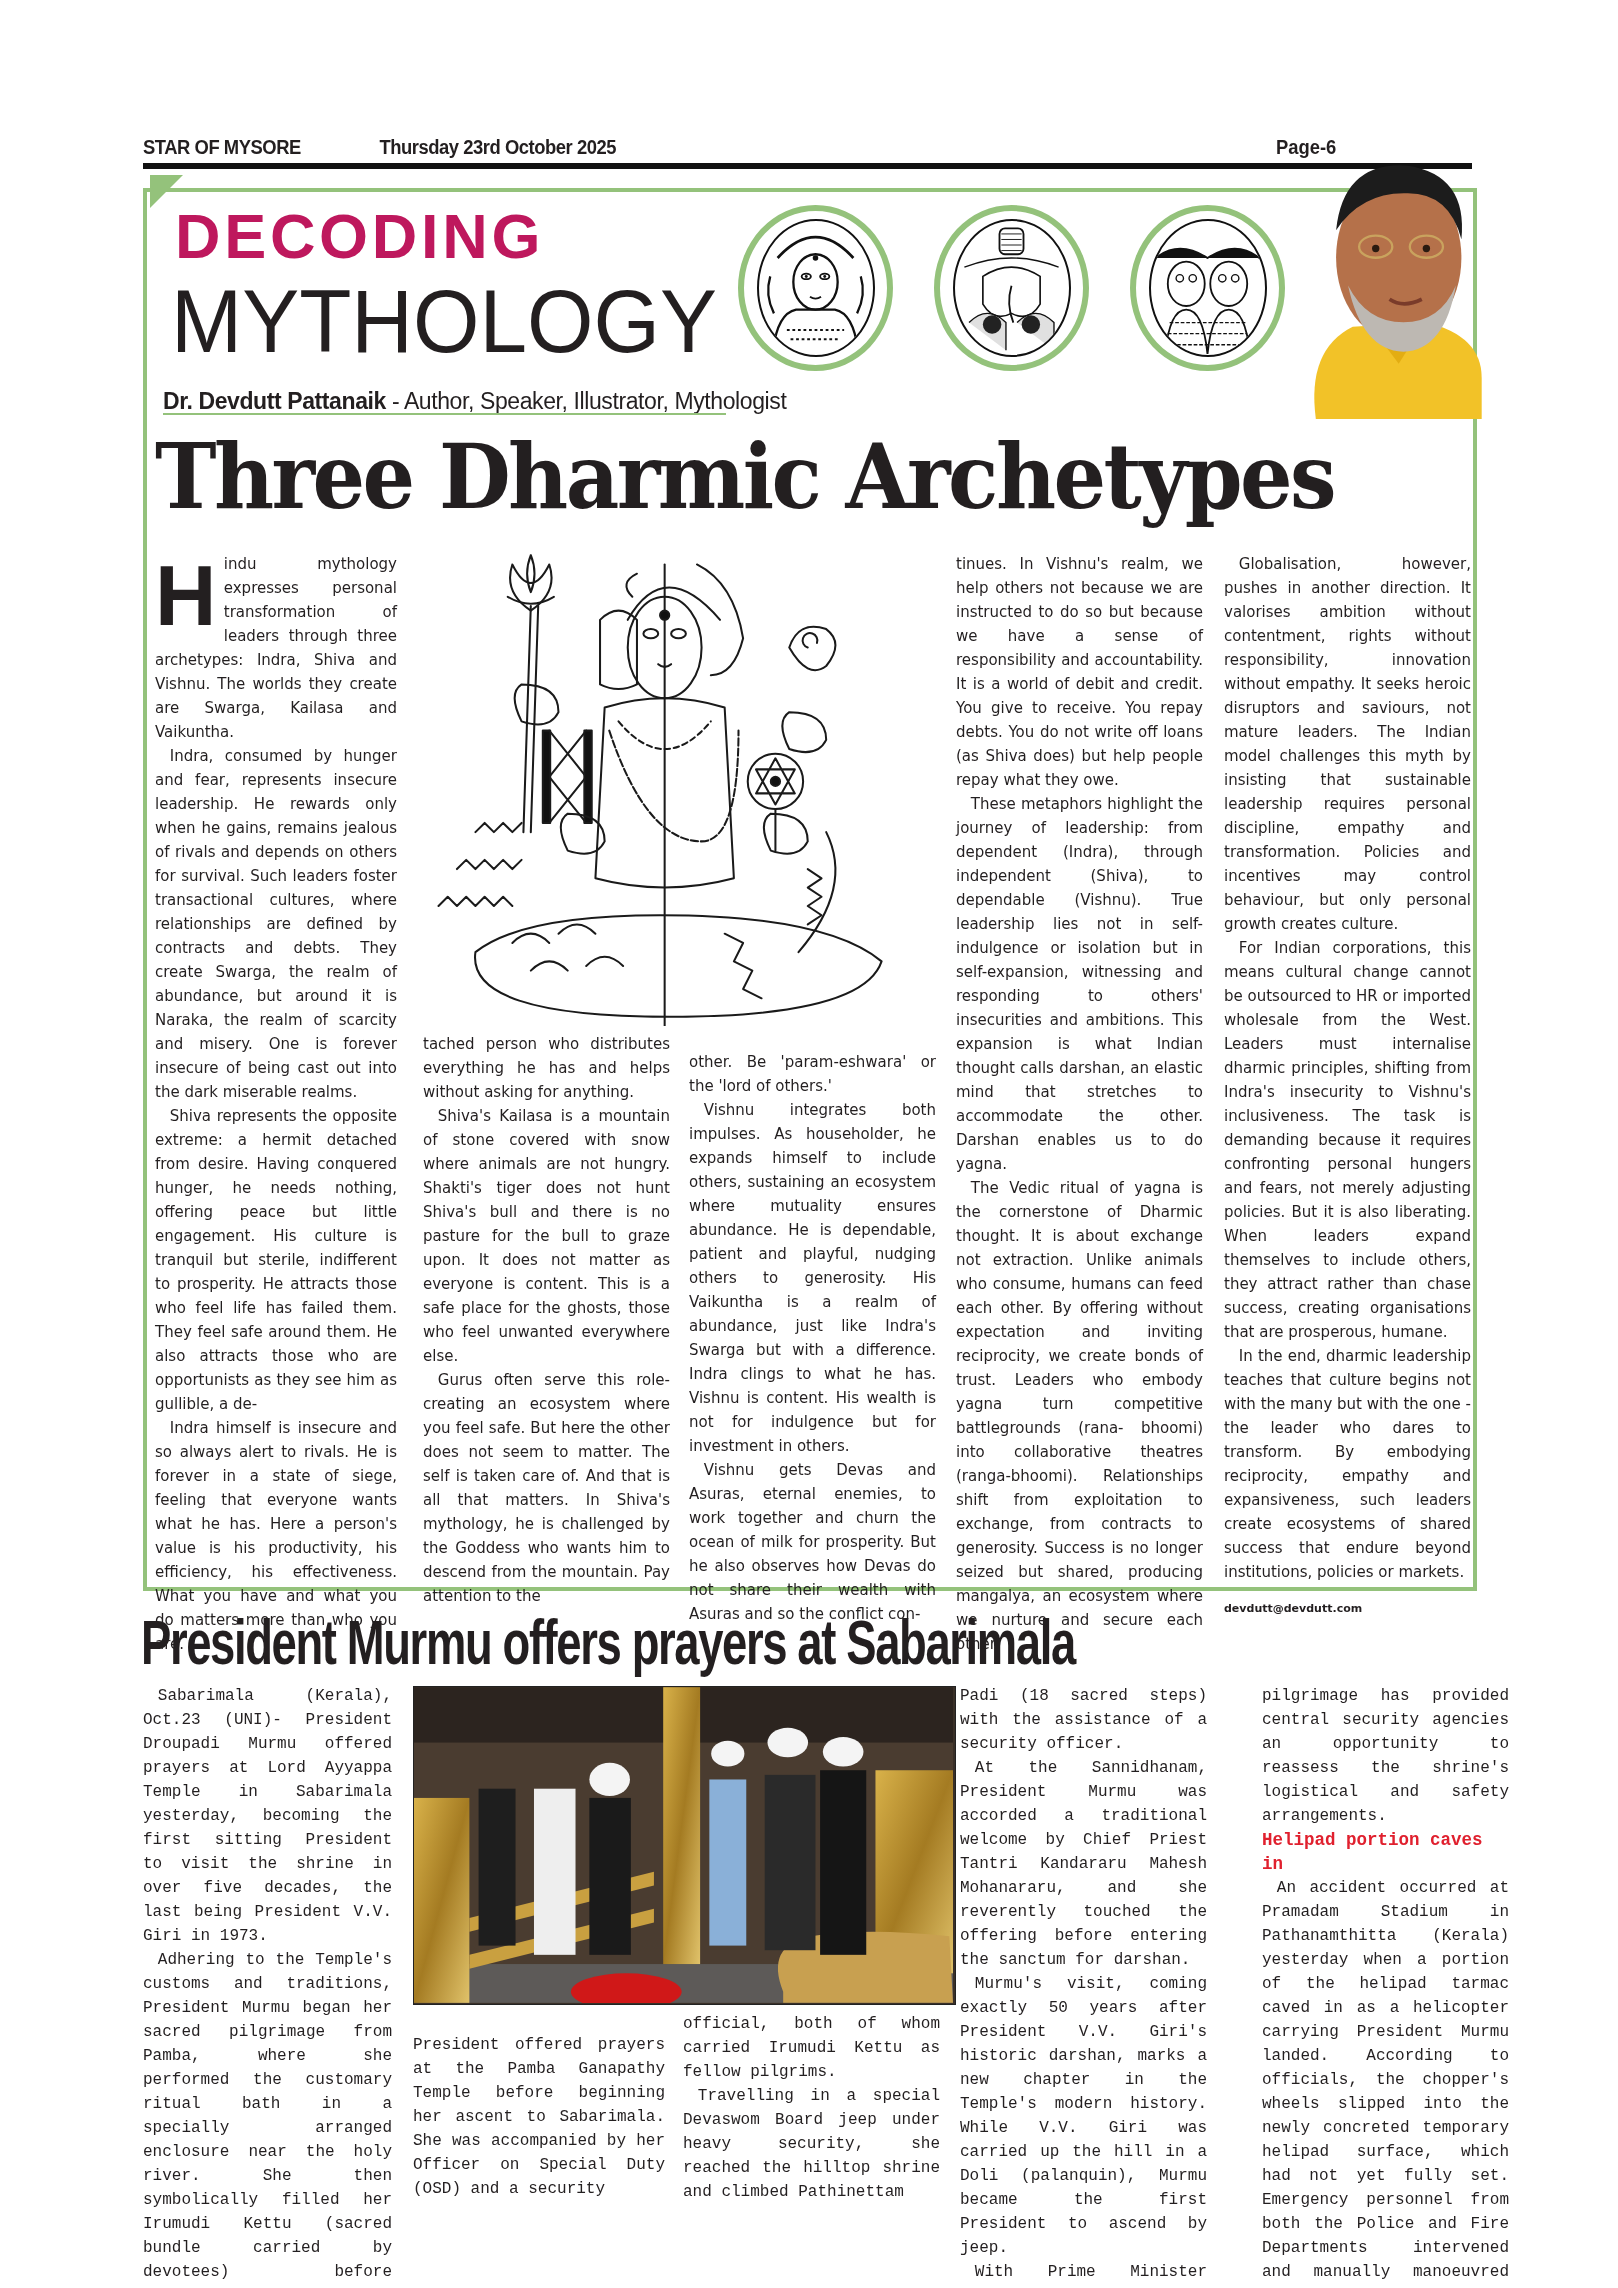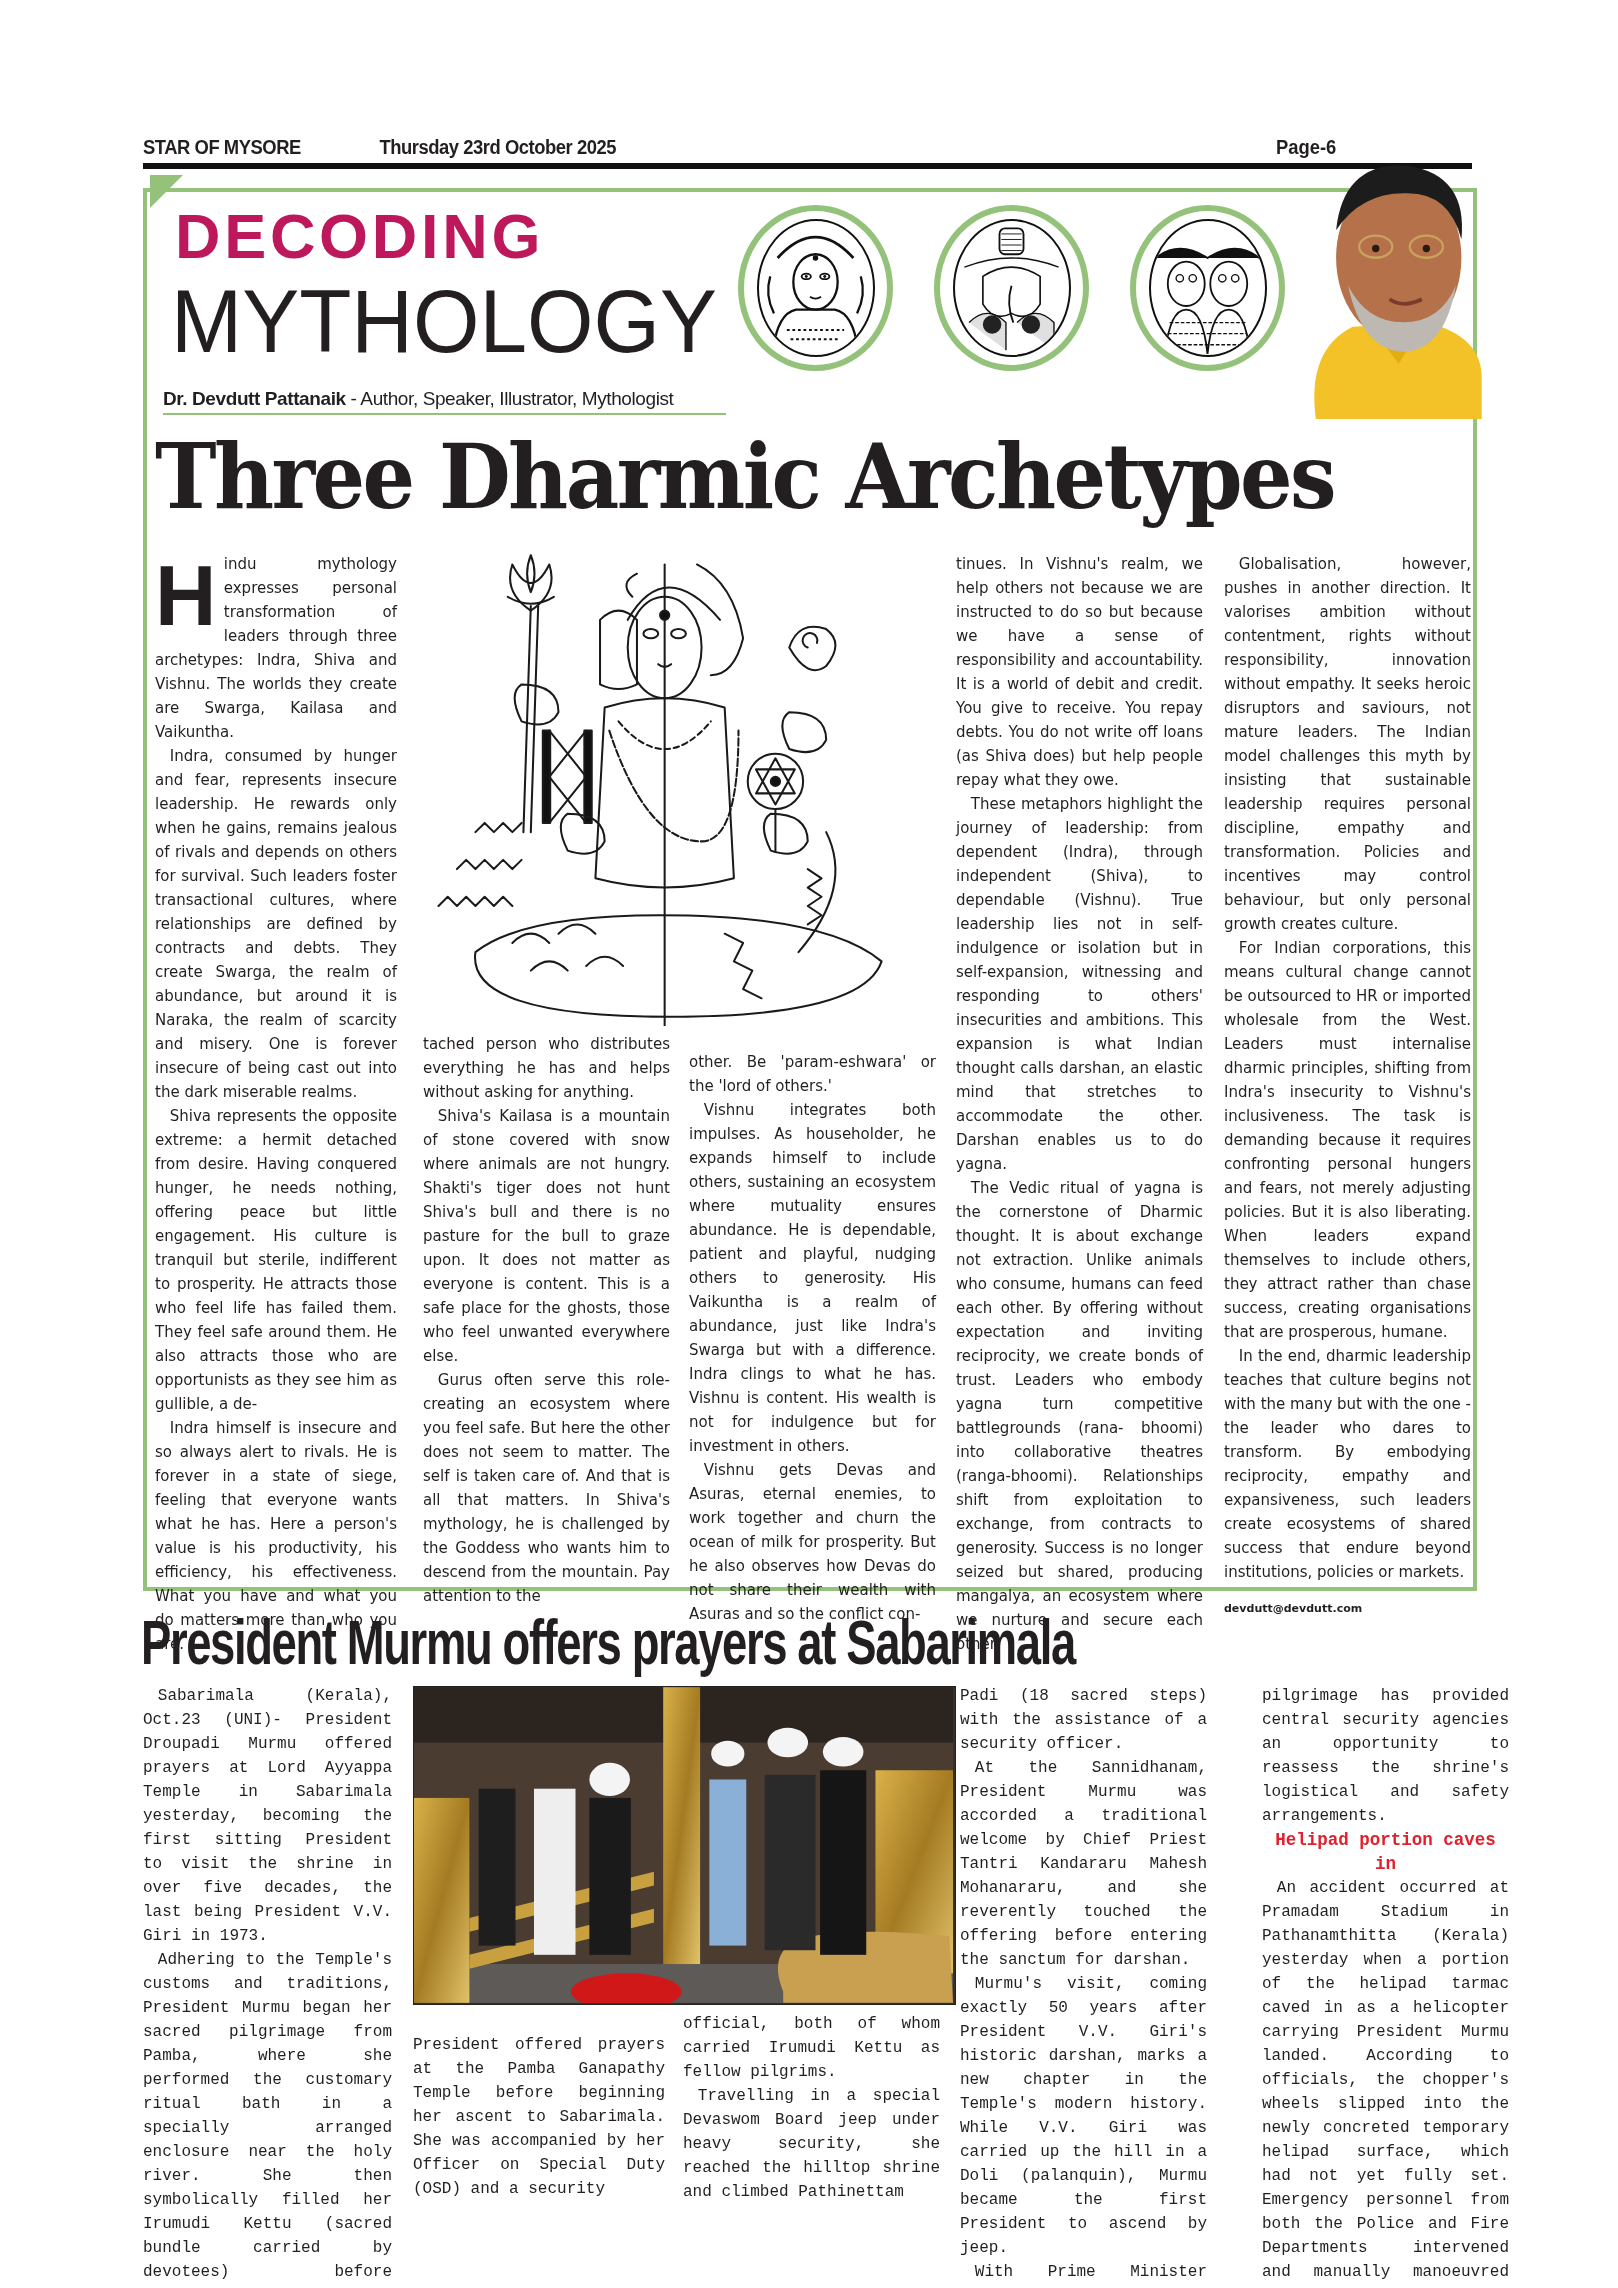"Dr. Devdutt Pattanaik - Author," .byline { font-size: 19px -> 23px }
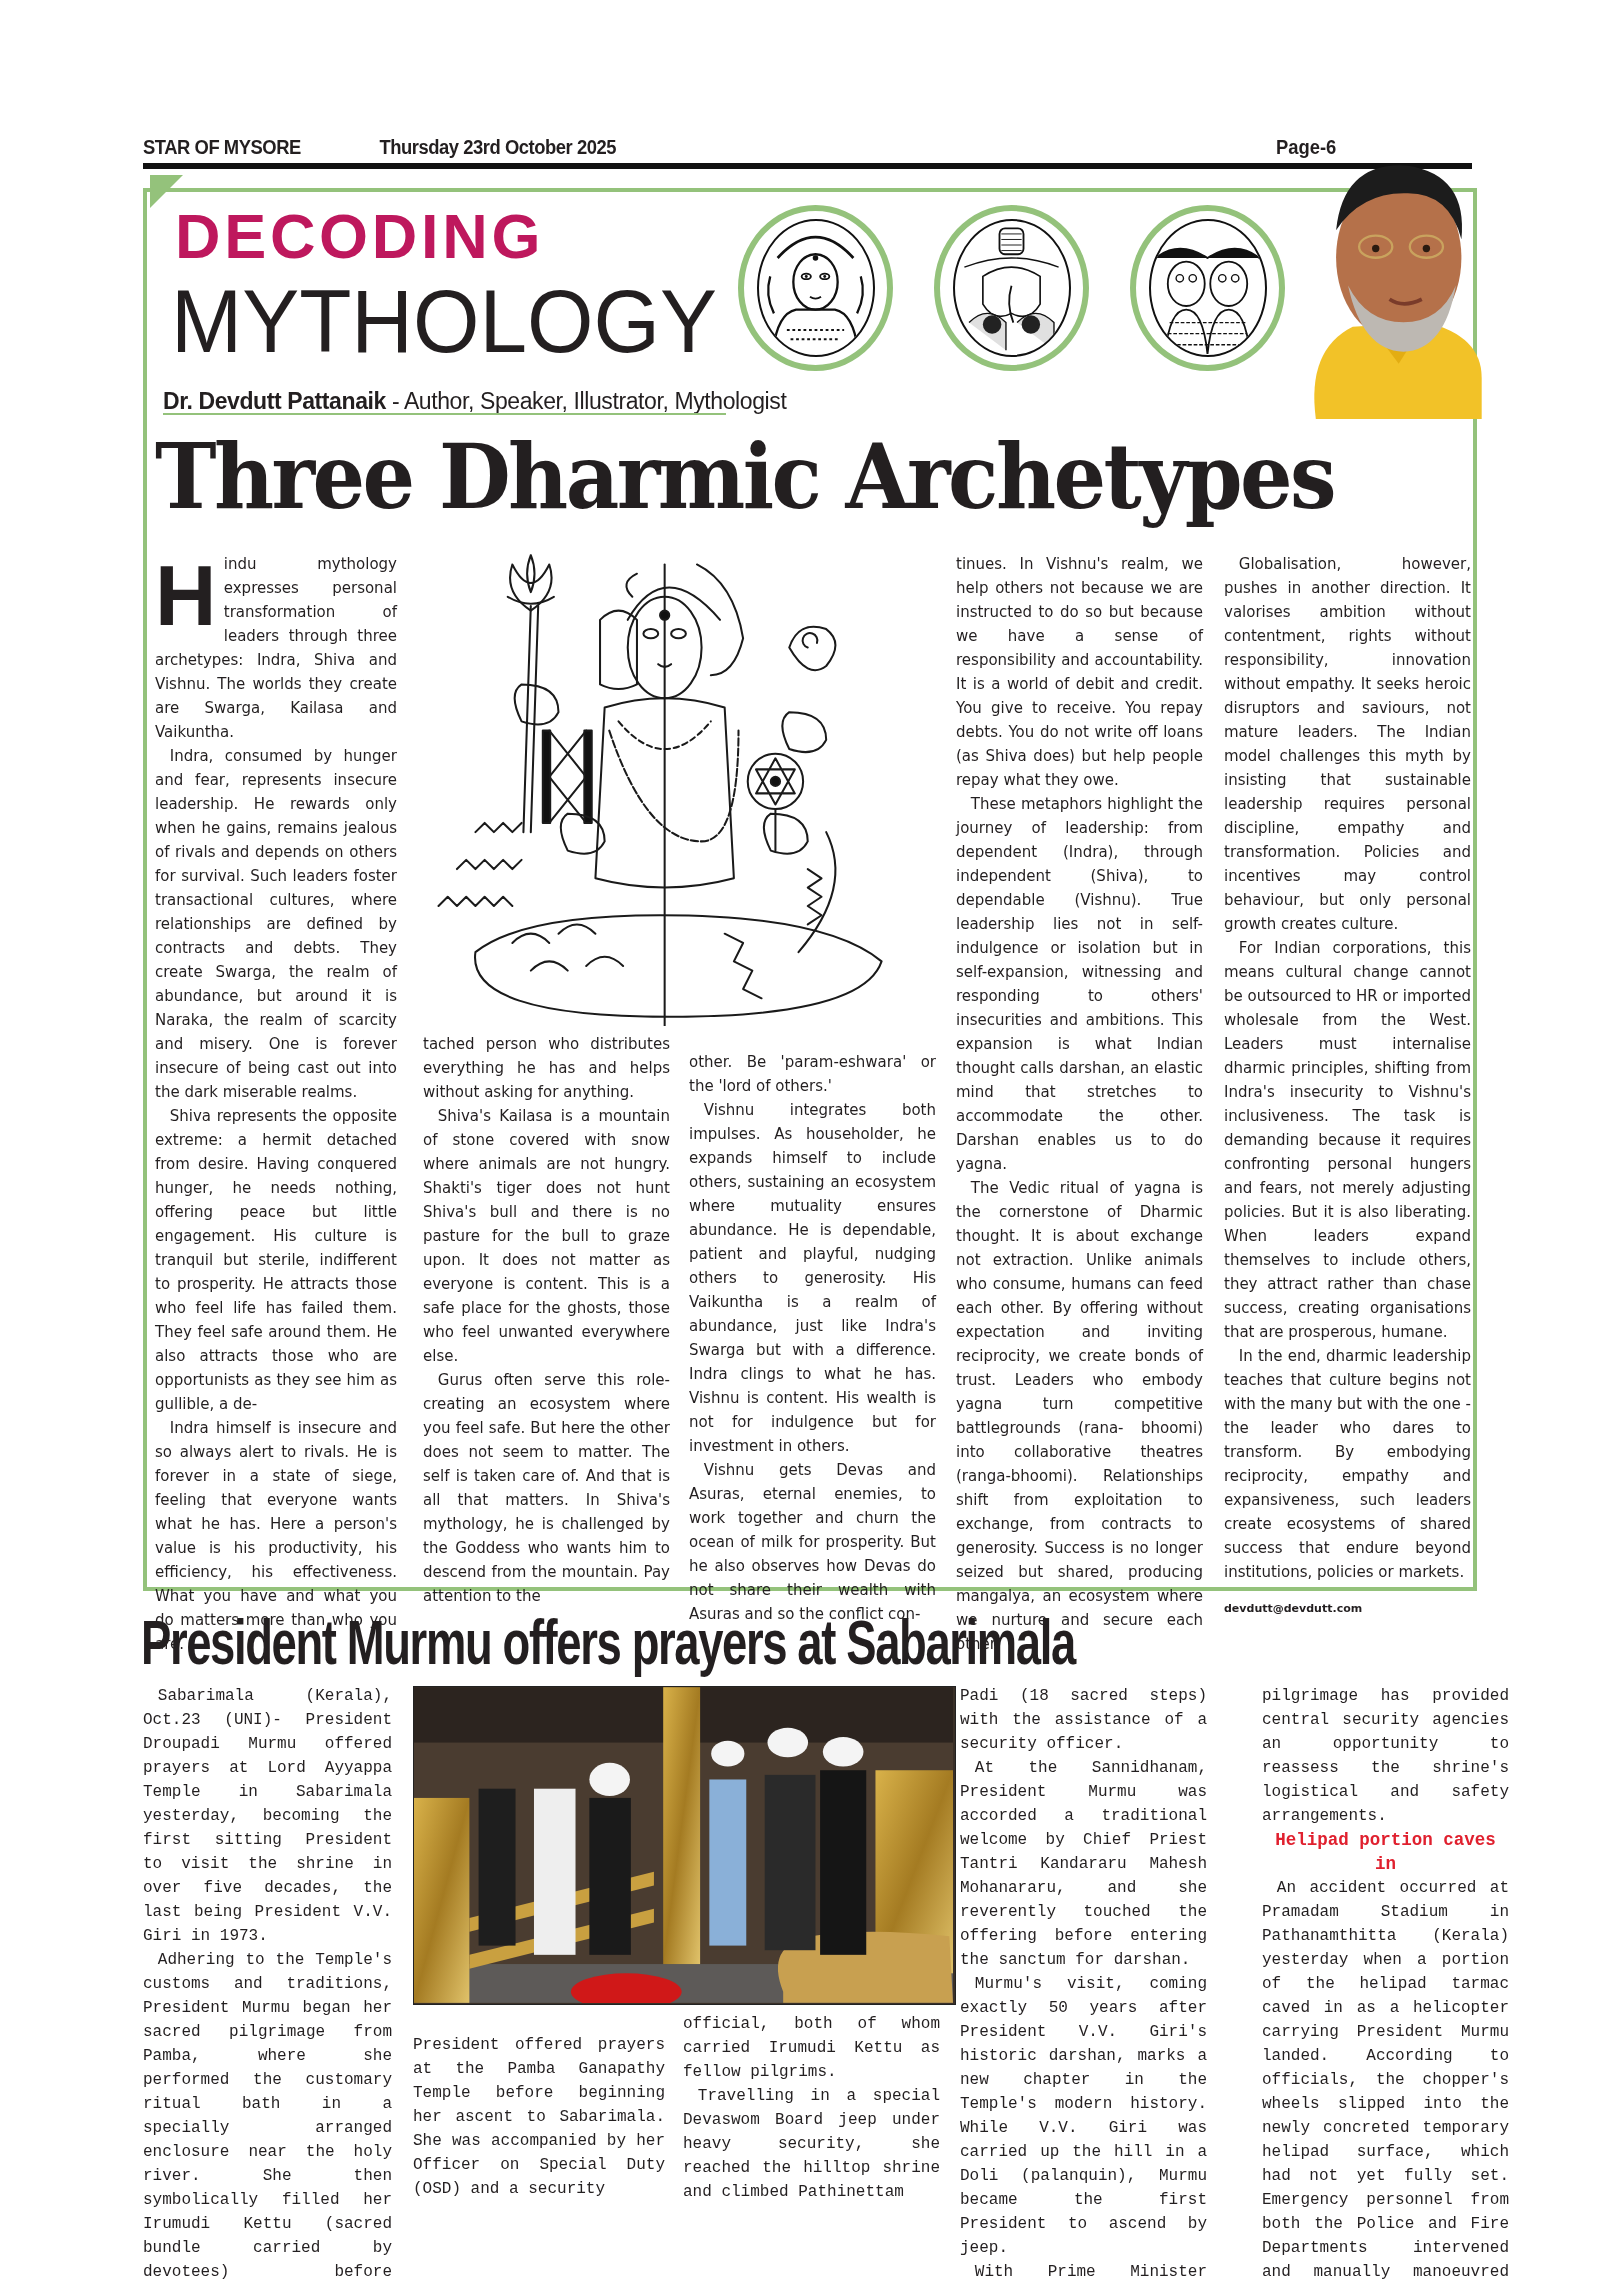"Helipad portion caves in" .col2 .subhead { text-align: center -> left }
